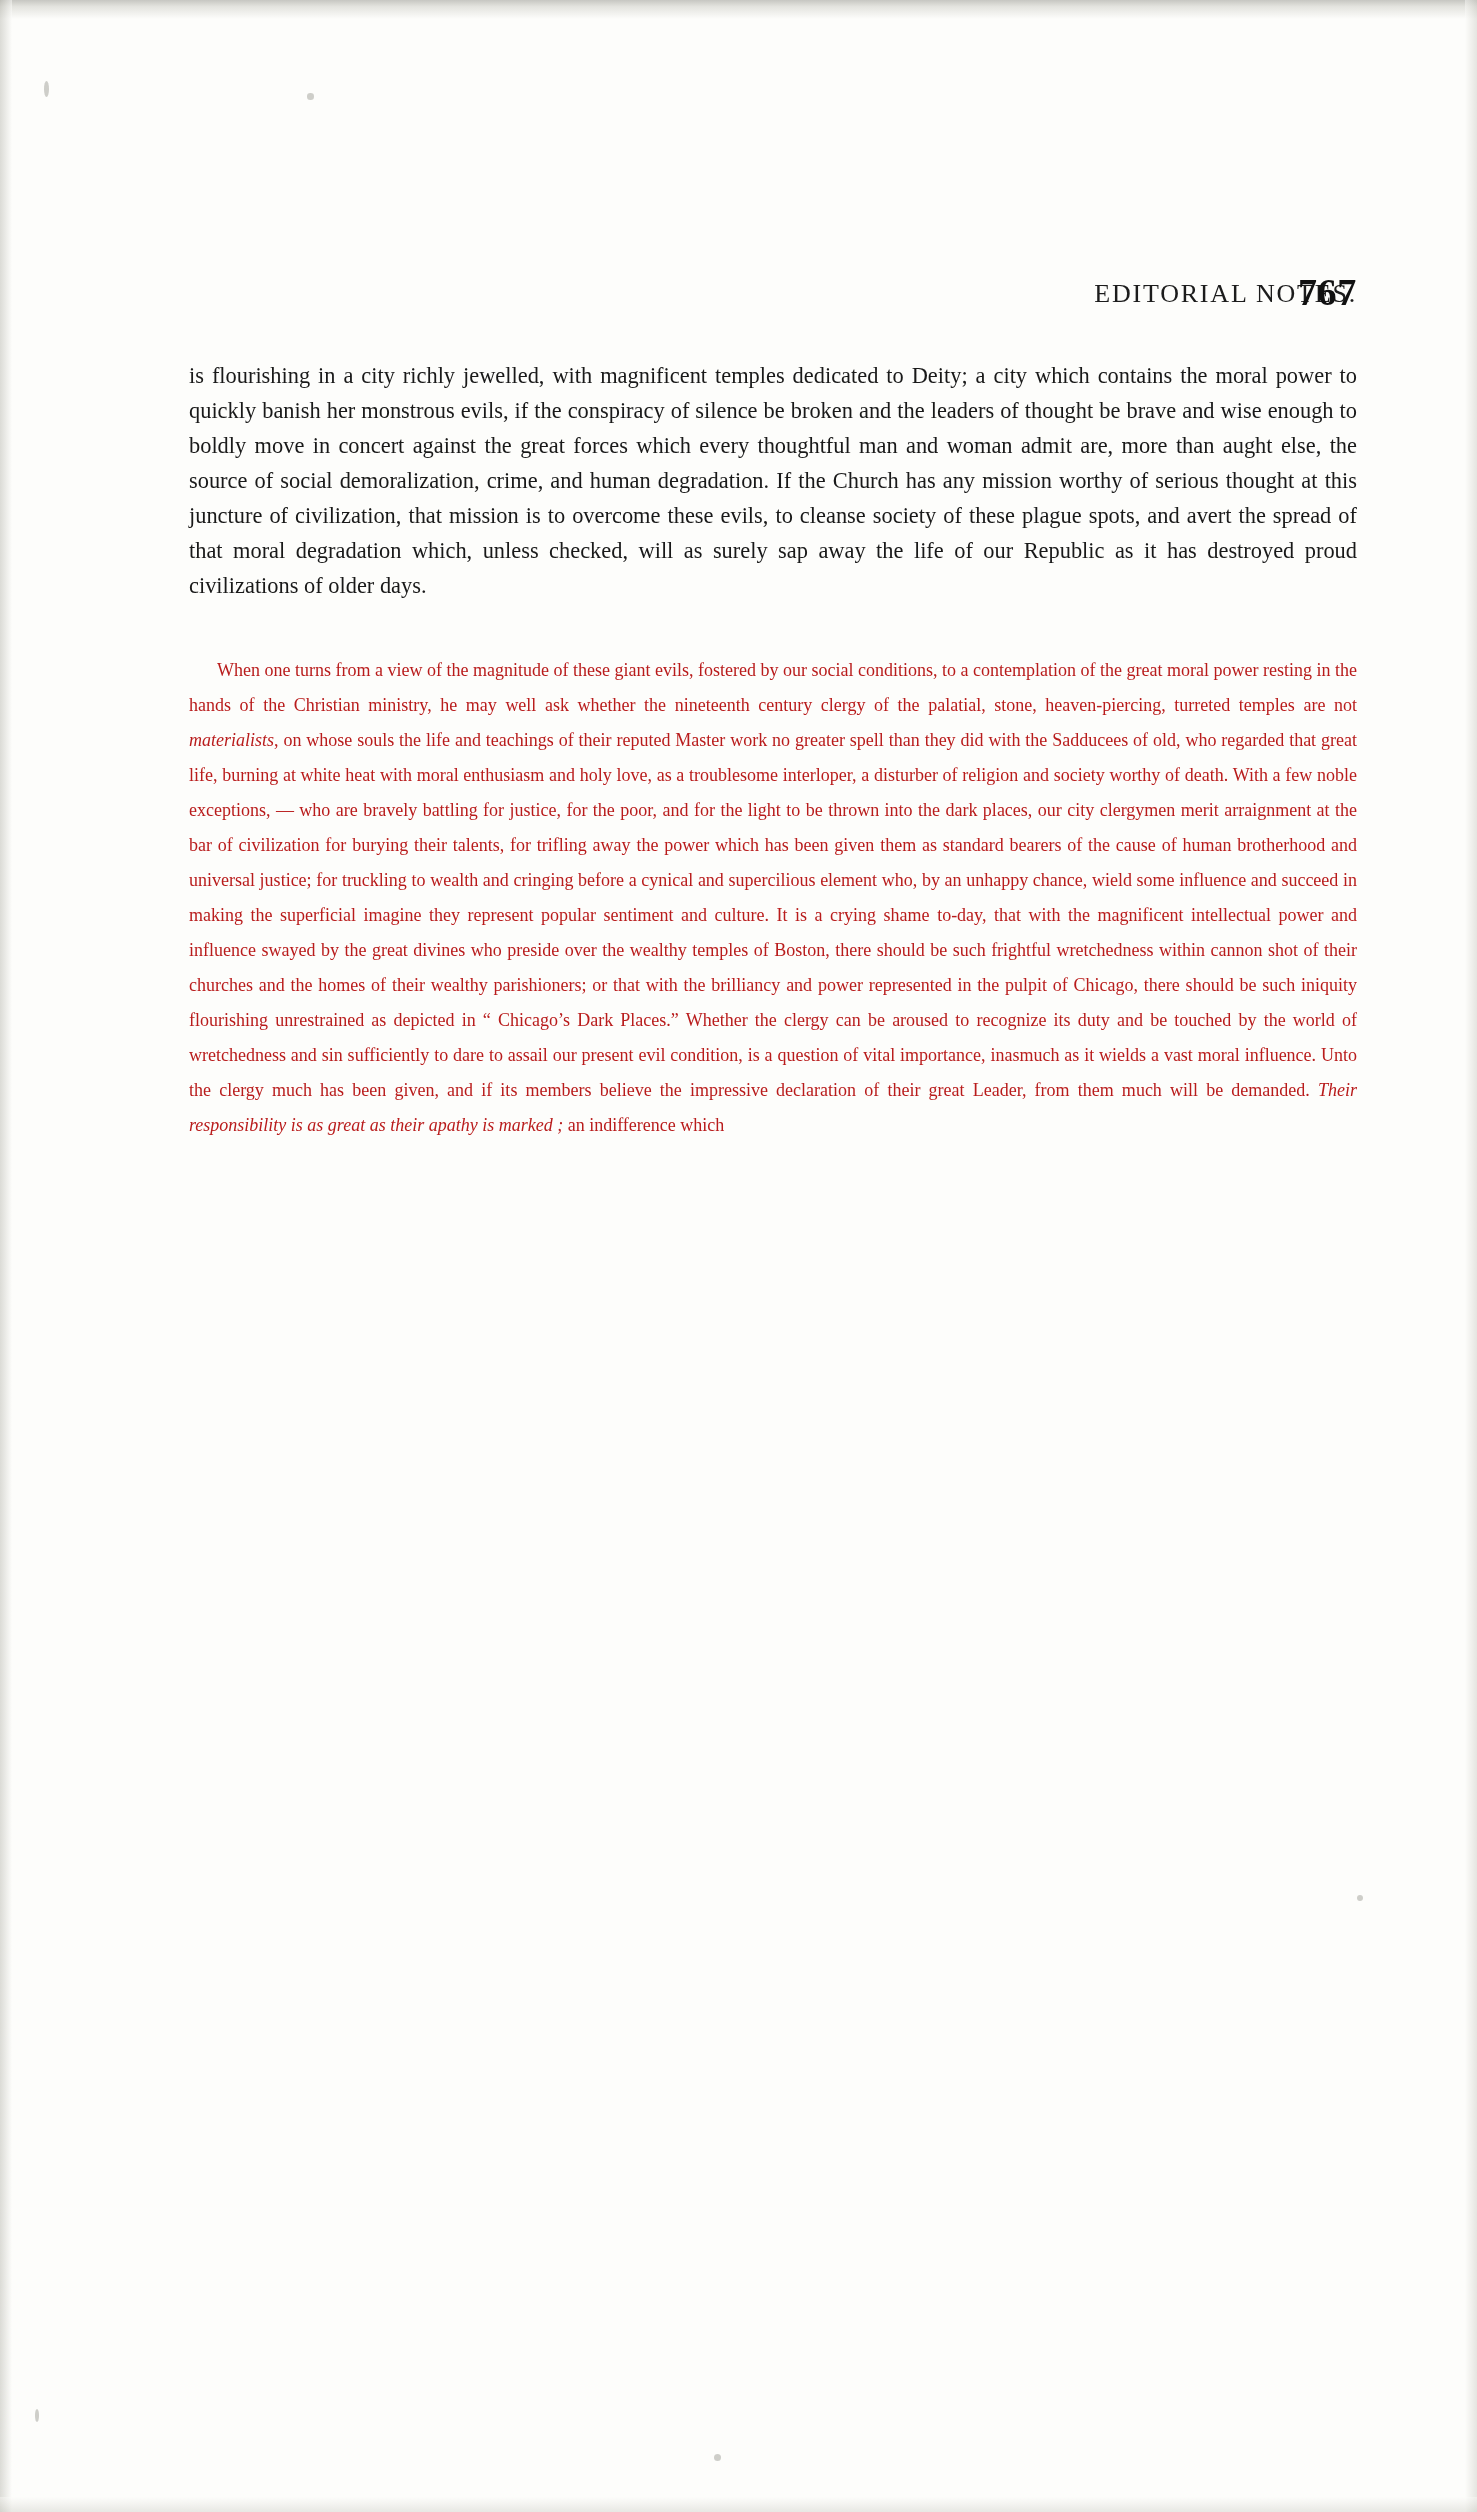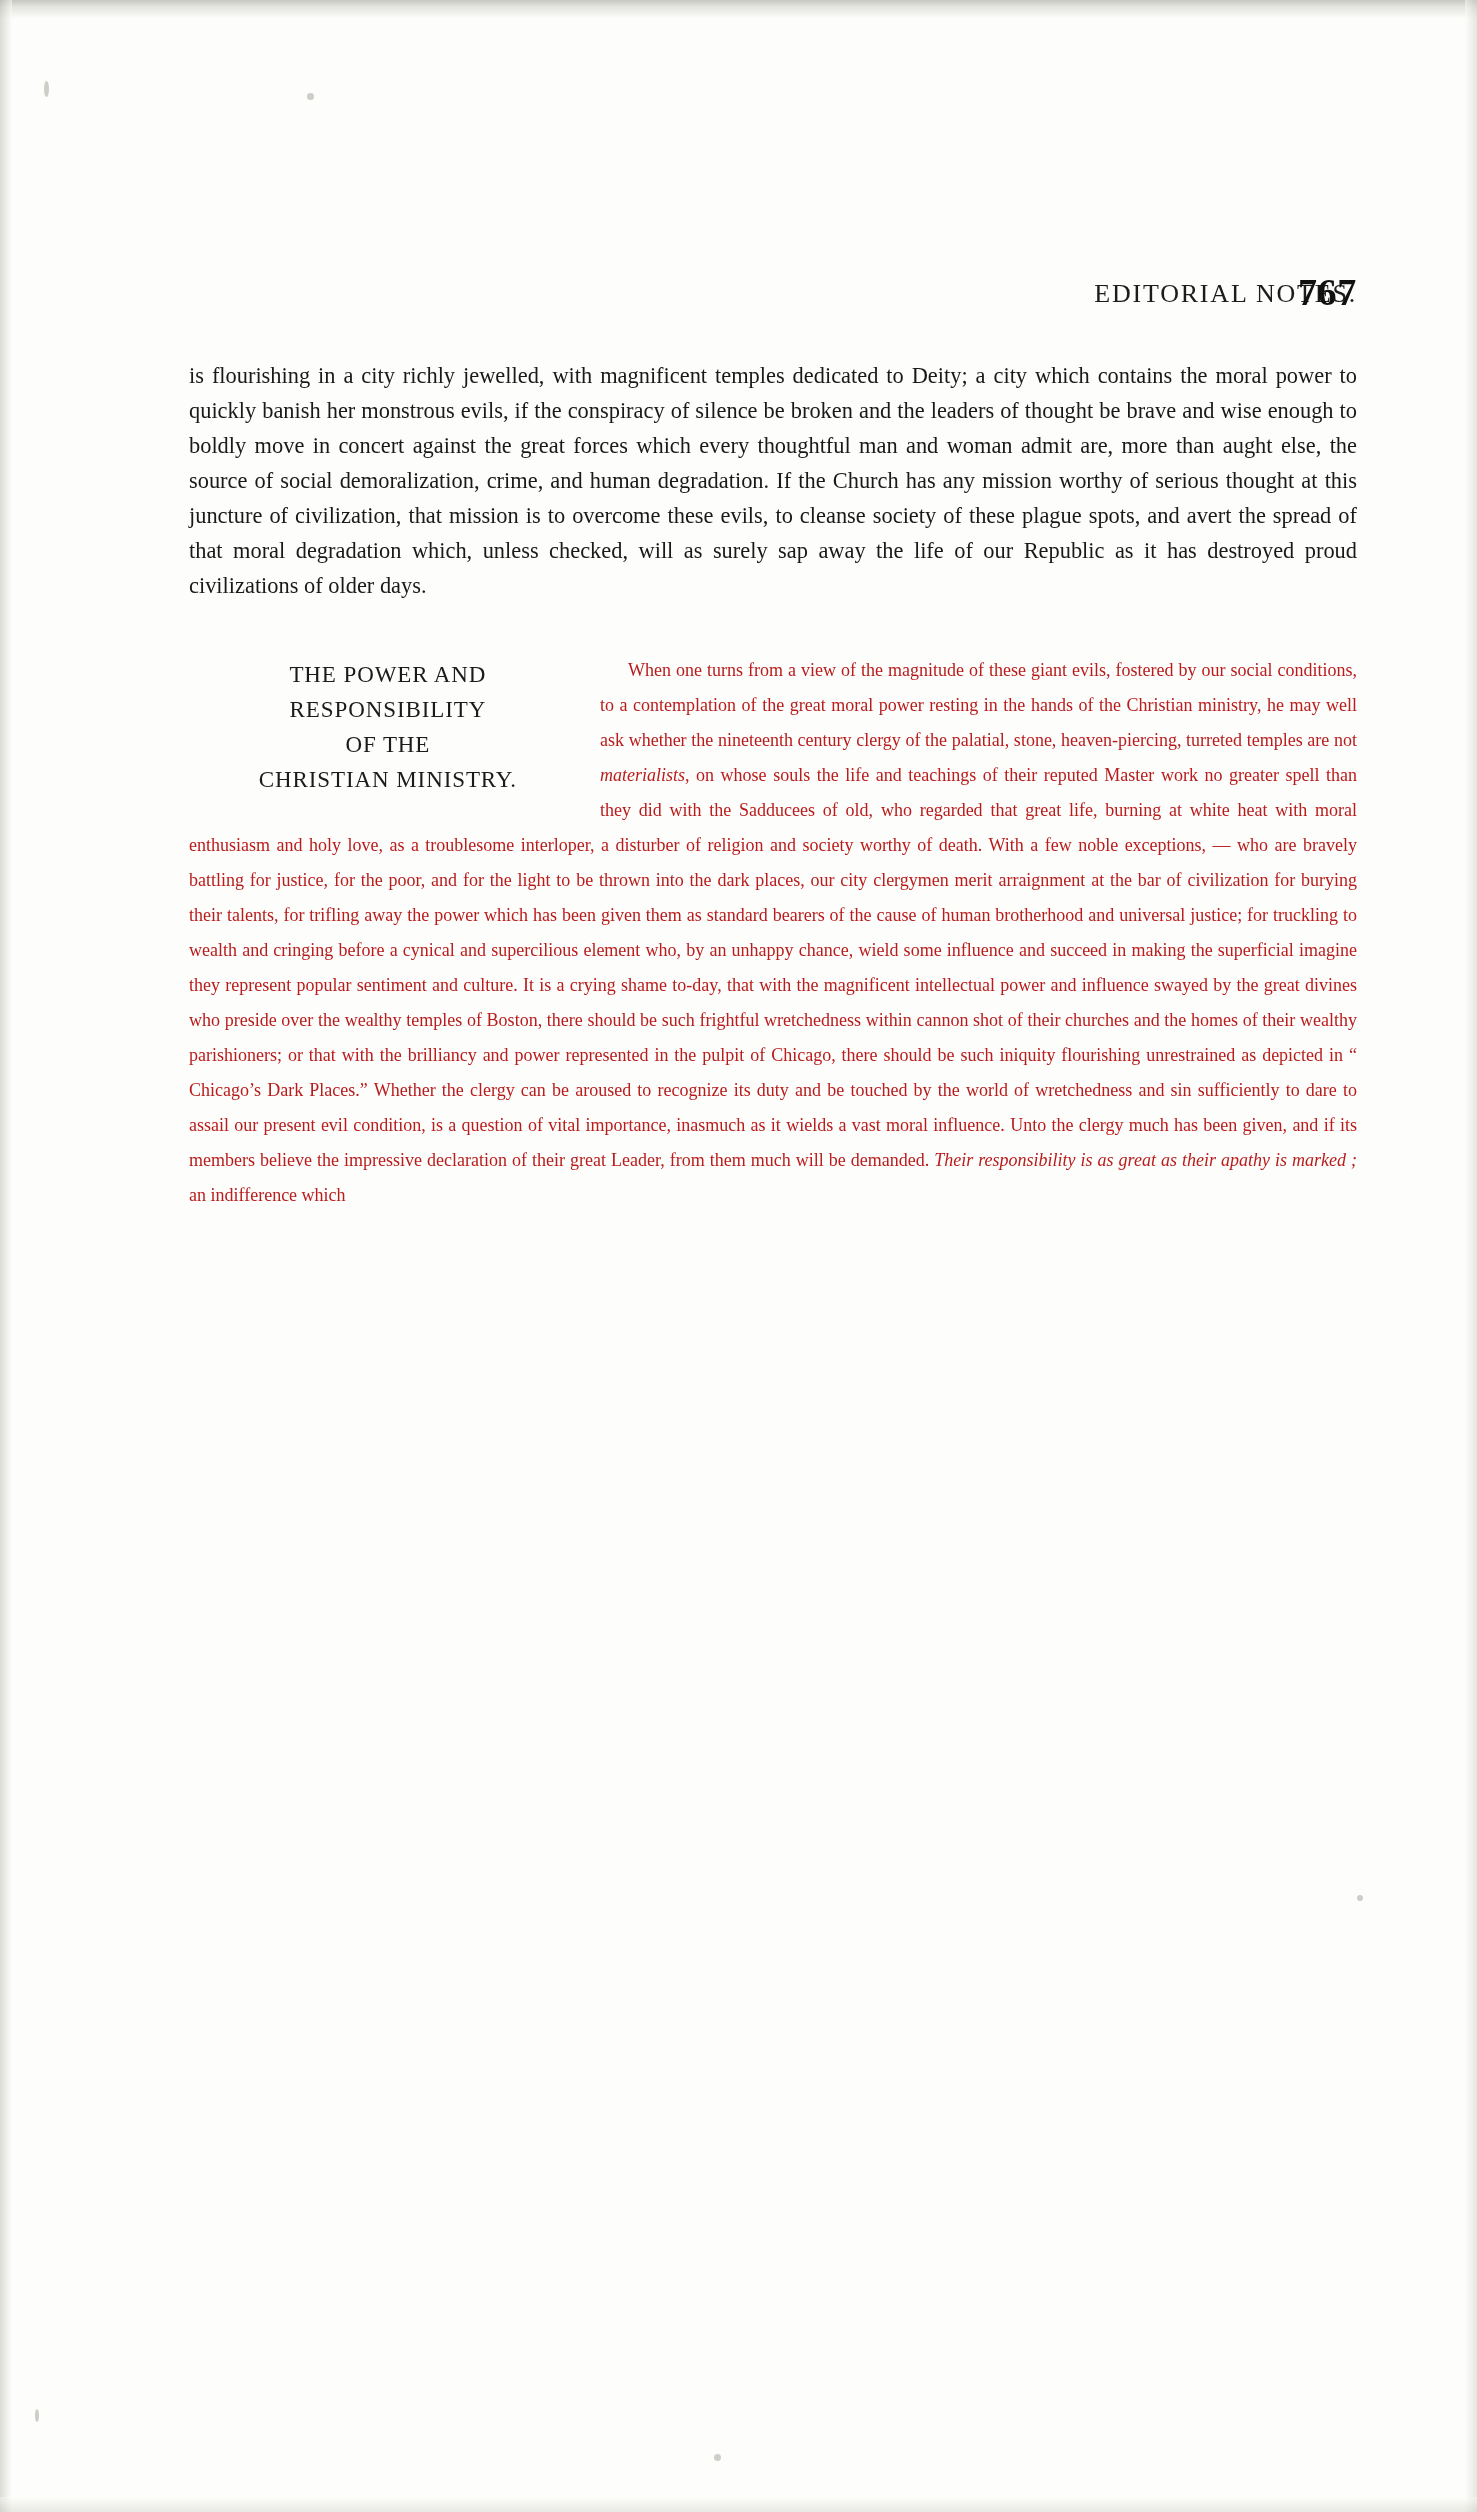"THE POWER AND" div.sidehead { html: <div> <div>THE POWER AND</div> <div>RESPONSIBILITY</div> <div>OF THE</div> <div>CHRISTIAN MINISTRY.</div> </div> -> none }
